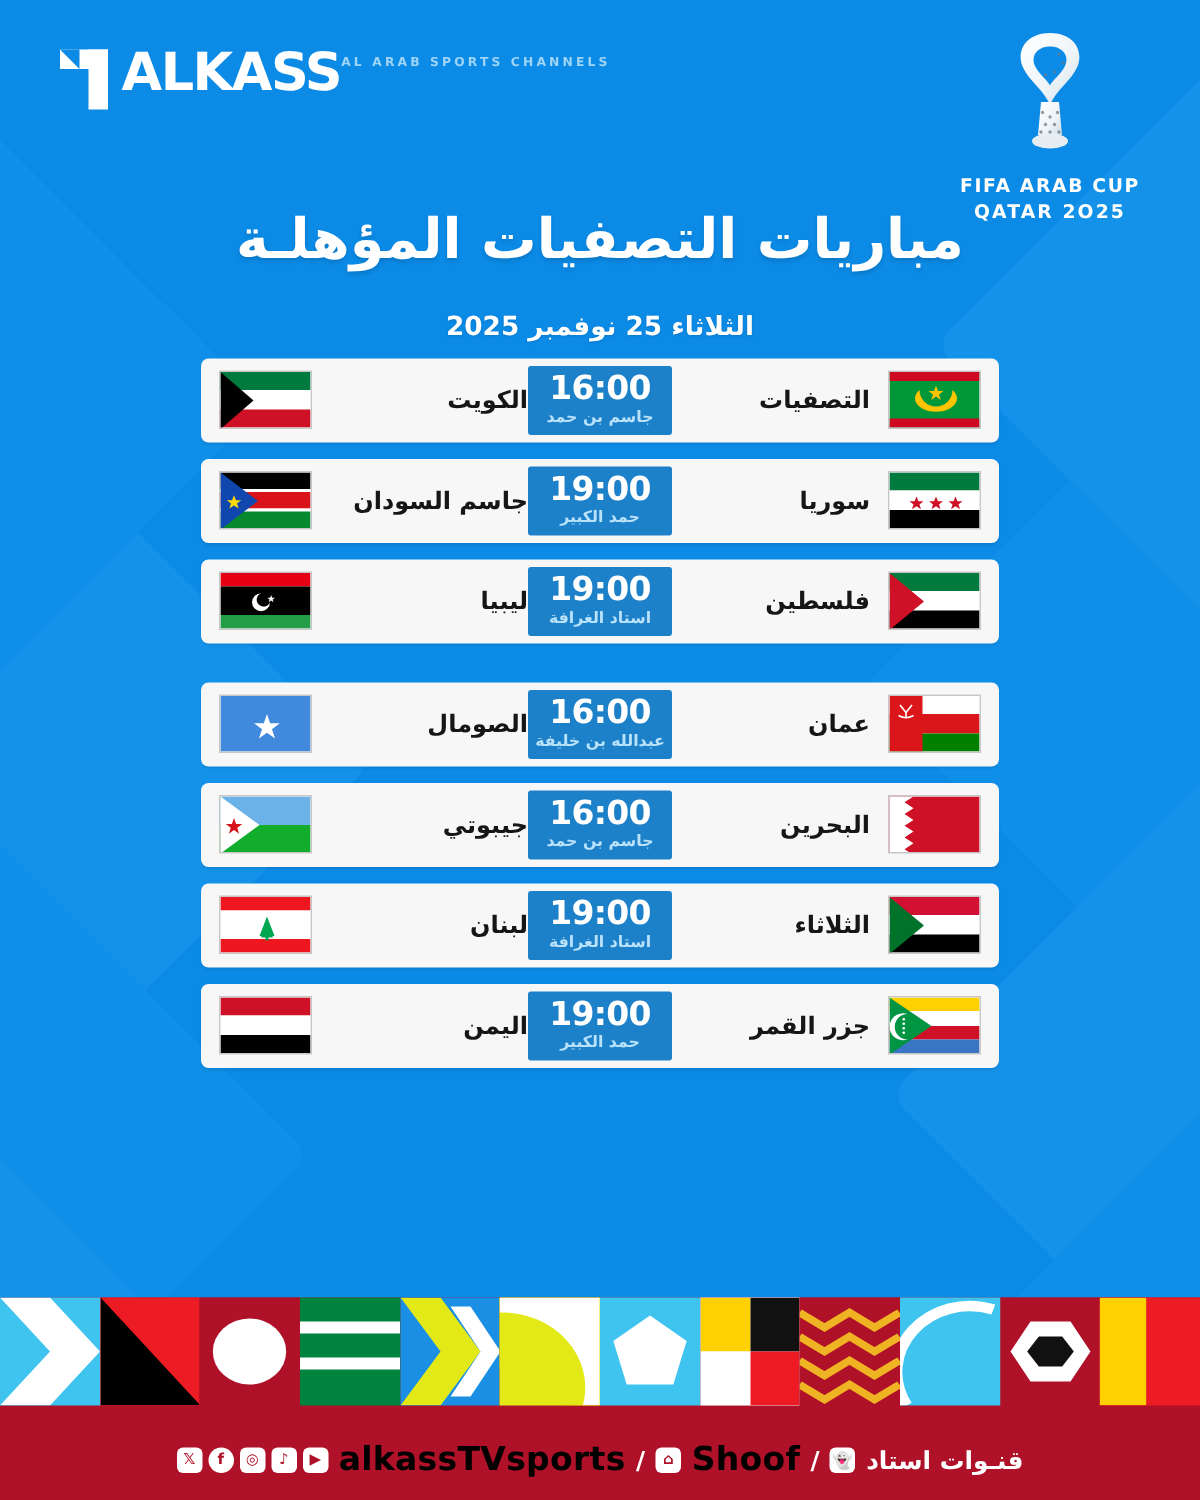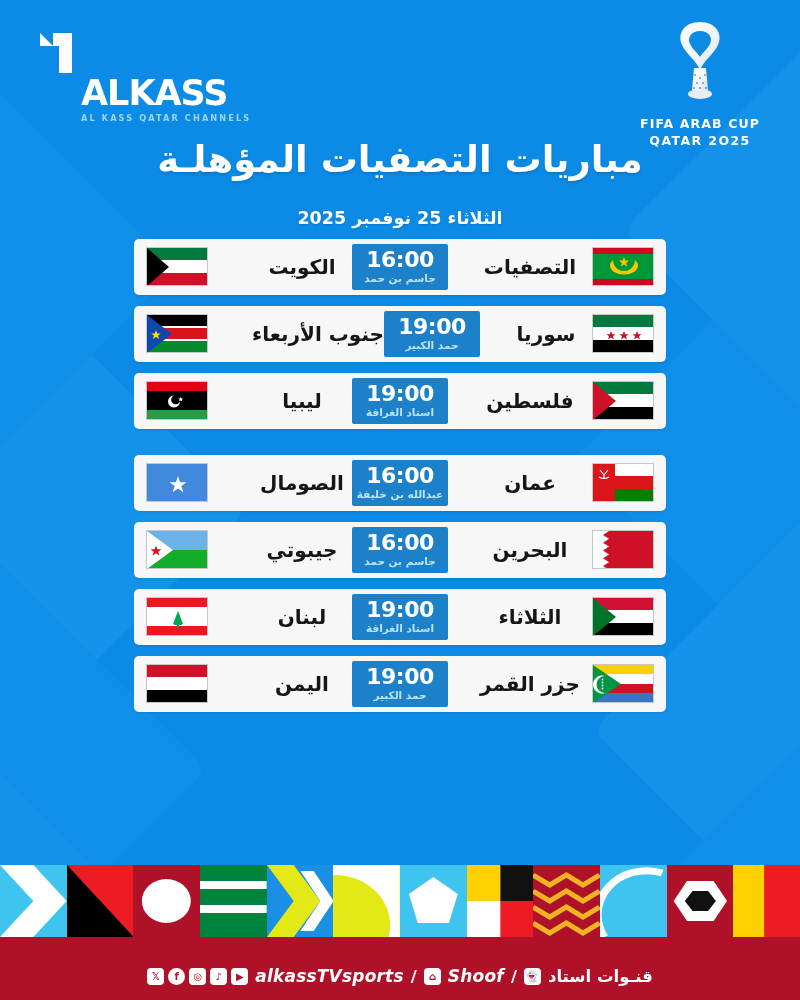"ALKASS" .logo-txt { flex-direction: column -> row; margin-top: 44px -> none }
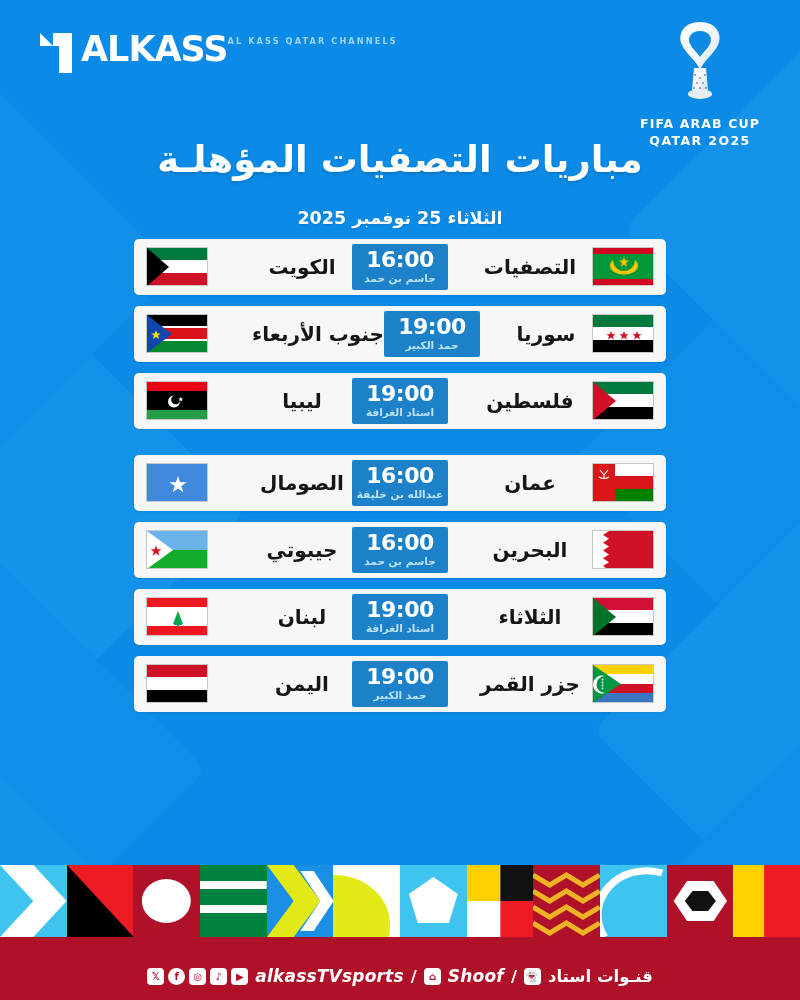"AL KASS QATAR CHANNELS" div.logo-sub { text: KASS QATAR -> ARAB SPORTS }
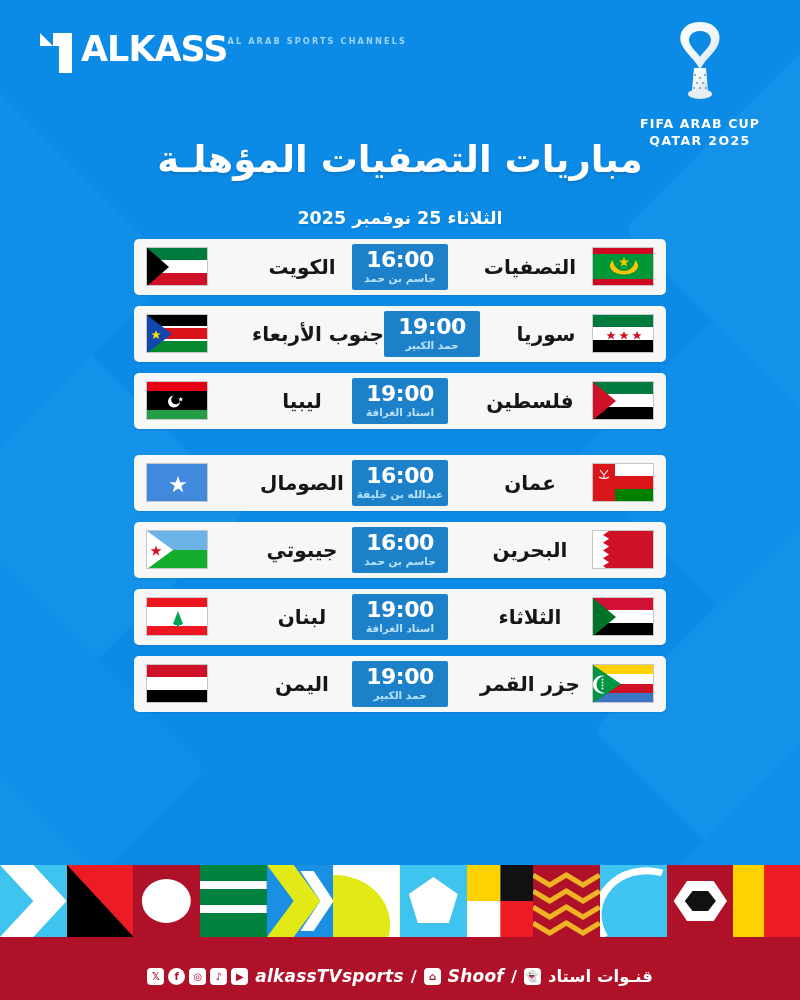"الكويت" .m-name { font-size: 20px -> 16px; margin-left: 32px -> none; text-align: center -> right }
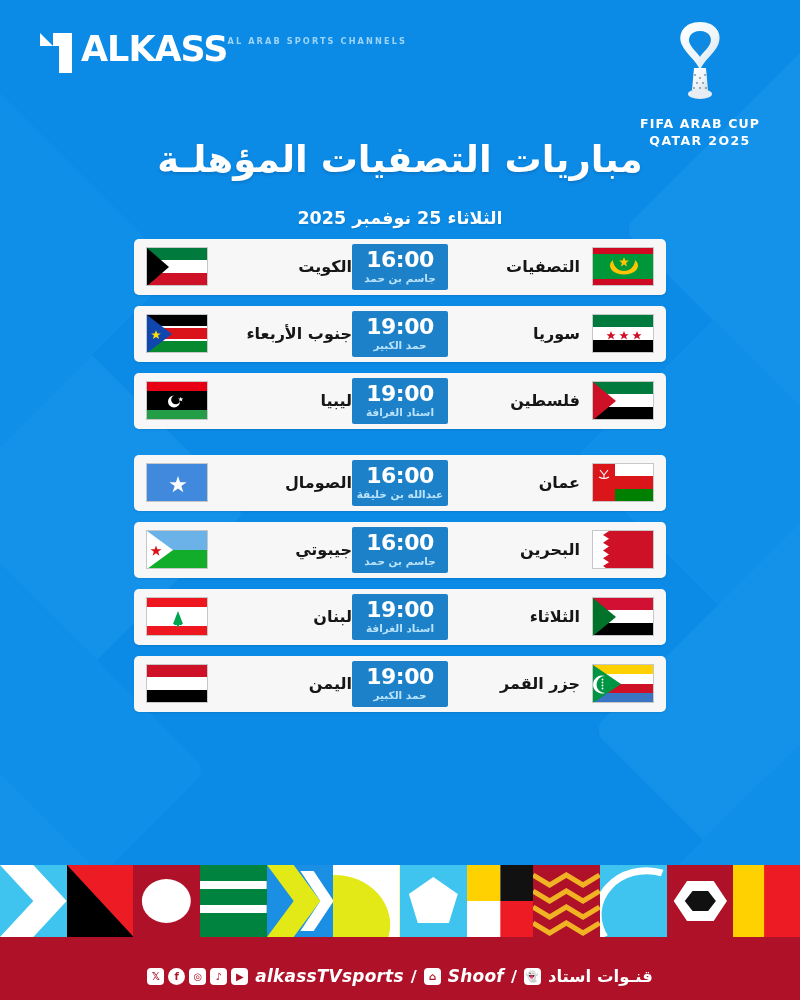"جنوب الأربعاء" div.m-name { text: جنوب الأربعاء -> جاسم السودان }
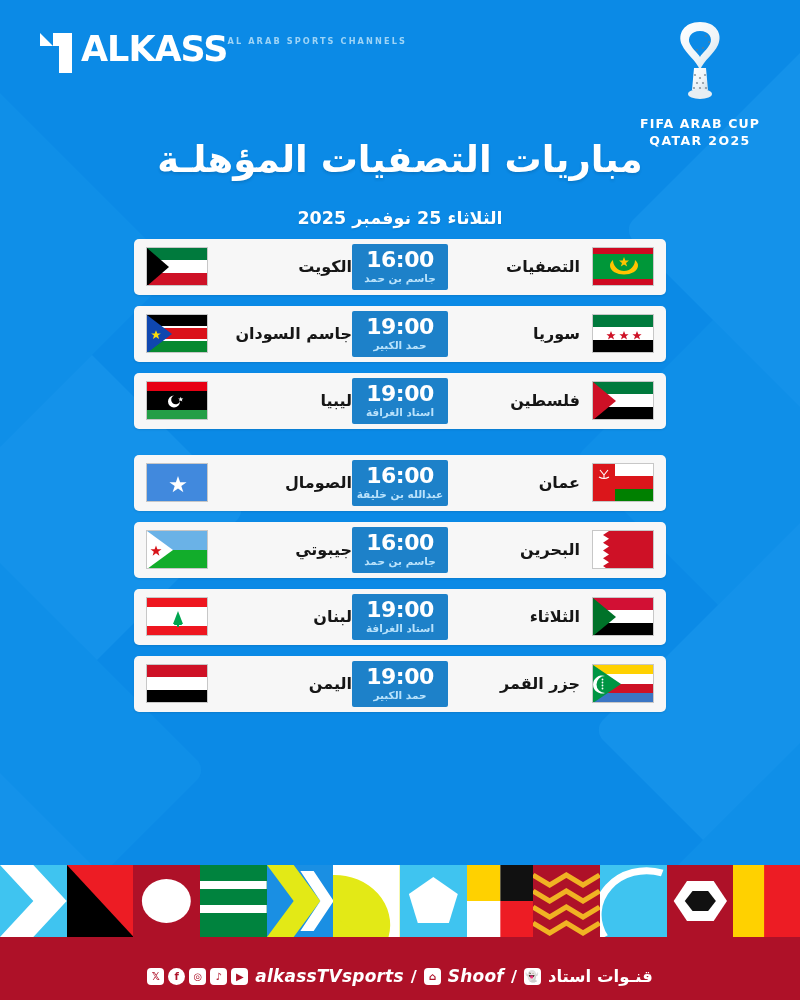"alkassTVsports" .handle { color: #ffffff -> #000000; font-size: 17px -> 22px; font-style: italic -> none }
